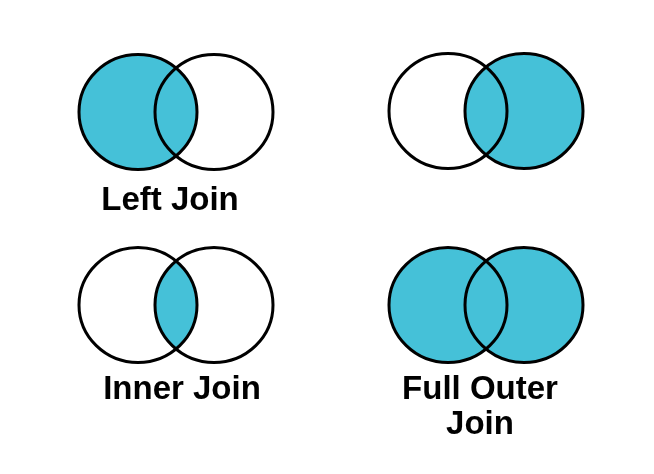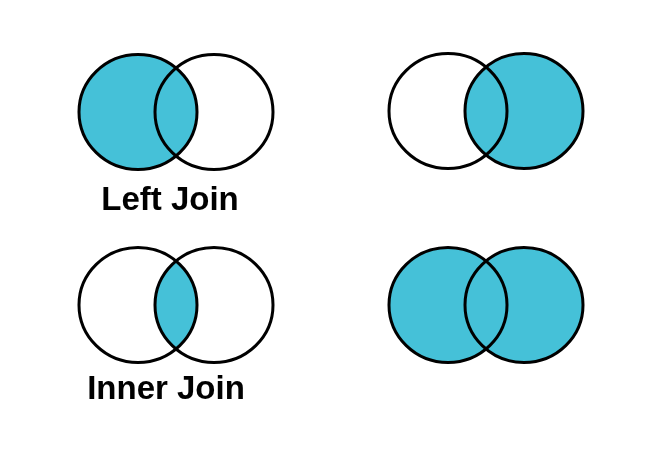"Inner Join" .label-bl { left: 56px -> 72px }
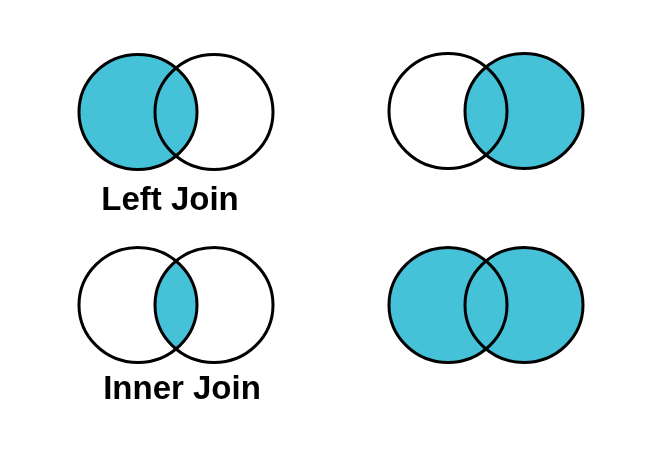"Full Outer Join" div.join-label { html: none -> <div>Full Outer Join</div> }
